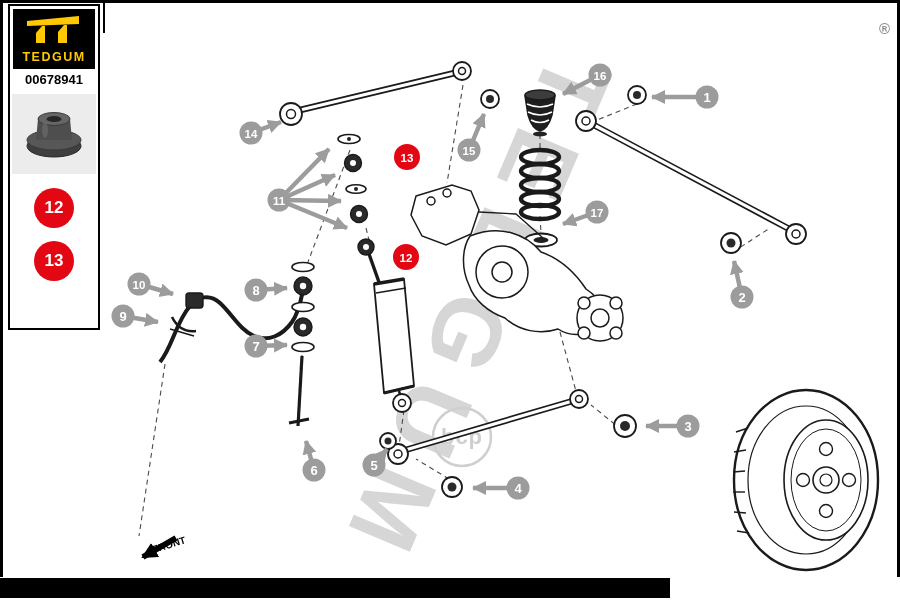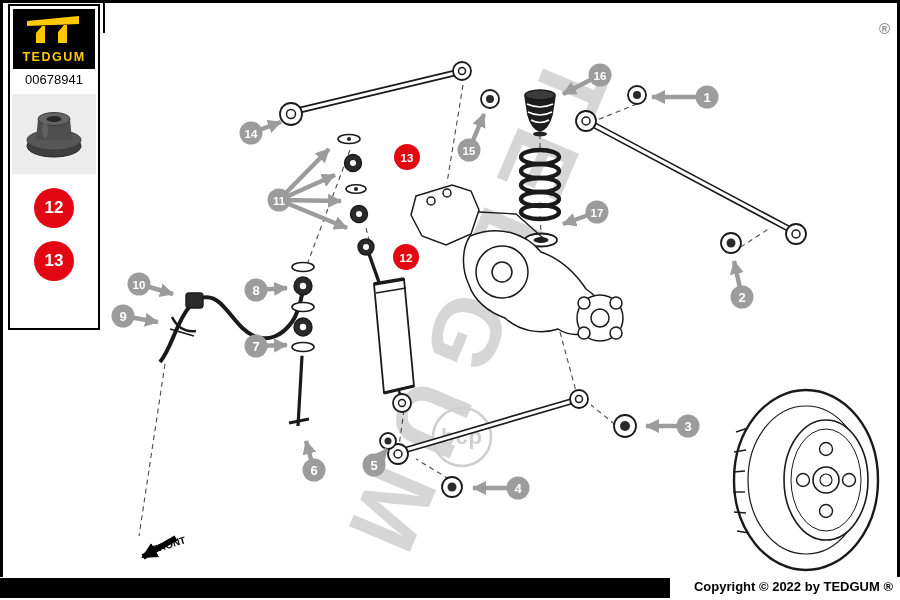"00678941" .part-number { font-weight: normal -> bold }
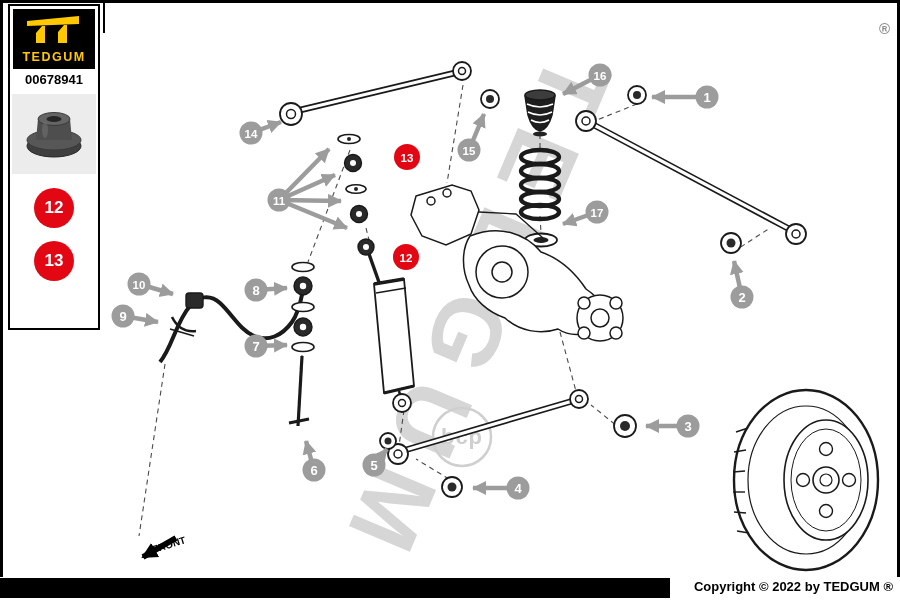"Copyright © 2022 by TEDGUM" div.copyright { html: <div>Copyright © 2022 by TEDGUM ®</div> -> none }
